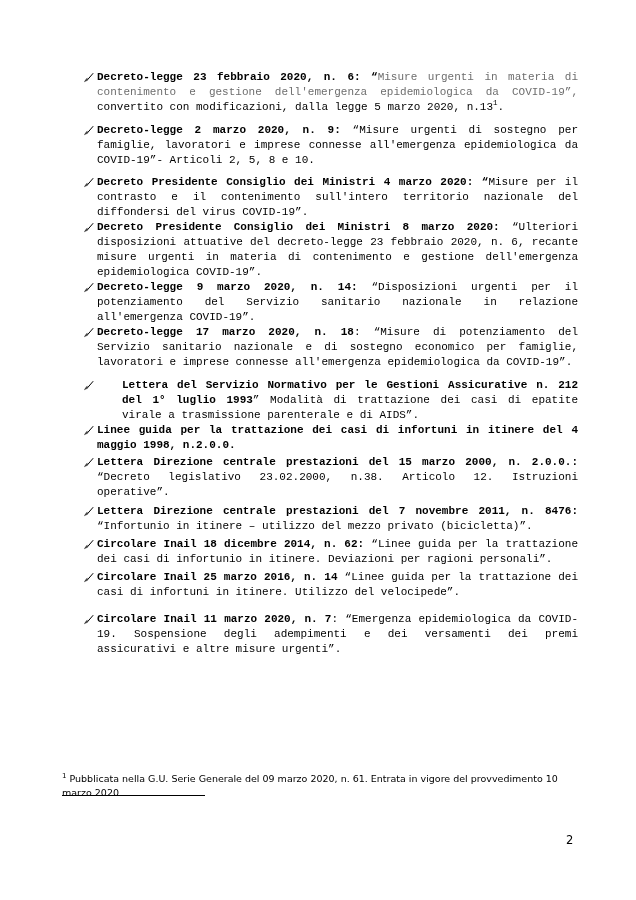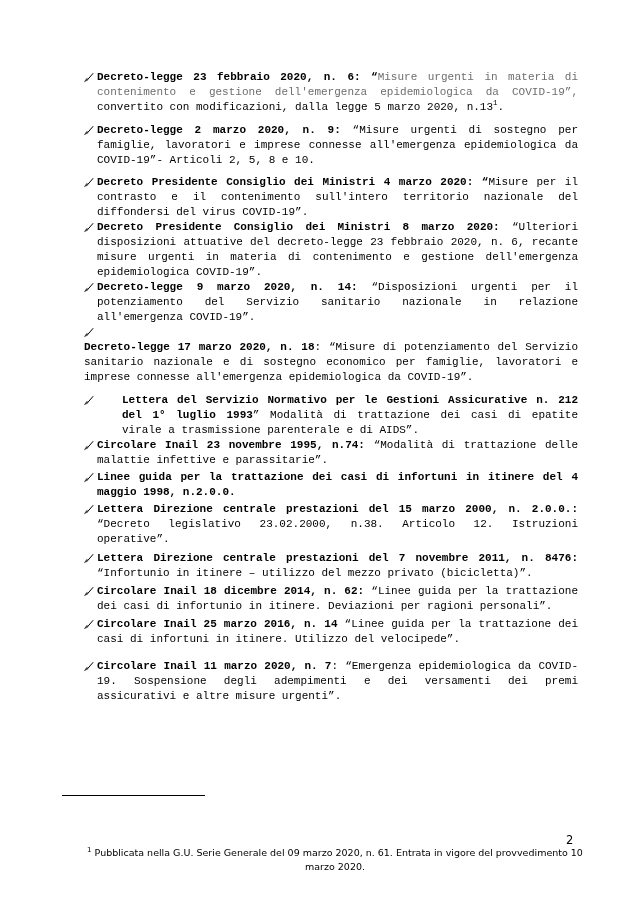"Decreto-legge 17 marzo 2020, n." div.item { flex-direction: column -> none }
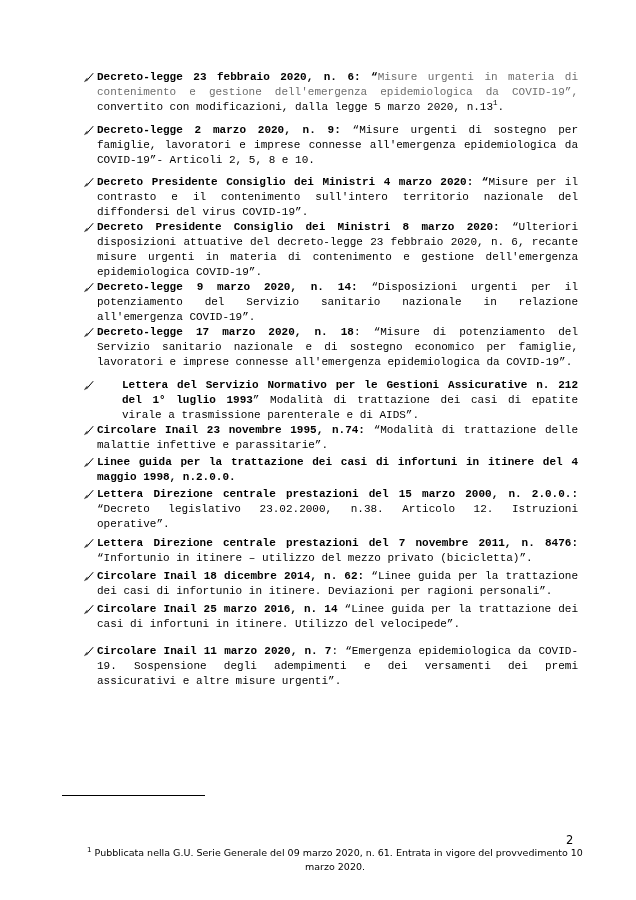"Circolare Inail 23 novembre 1995," div.item { html: <div> <span> <svg> <line></line> <line></line> <line></line> </svg> </span> <span><span>Circolare Inail 23 novembre 1995, n.74: </span><span>“Modalità di trattazione delle malattie infettive e parassitarie”.</span></span> </div> -> none }
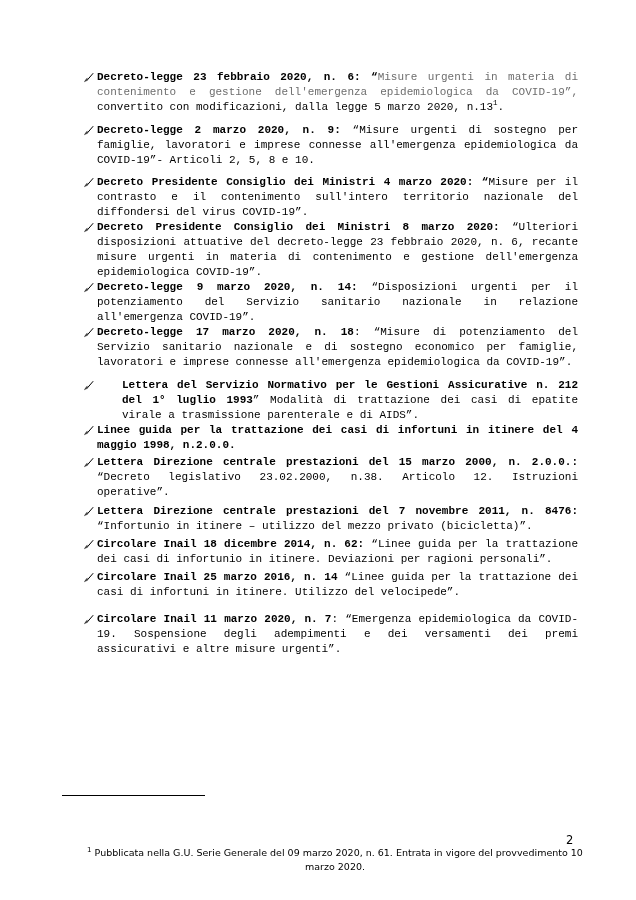"1 Pubblicata nella G.U. Serie" .footnote-text { margin-left: 16px -> none; text-align: center -> left; top: 846px -> 772px }
